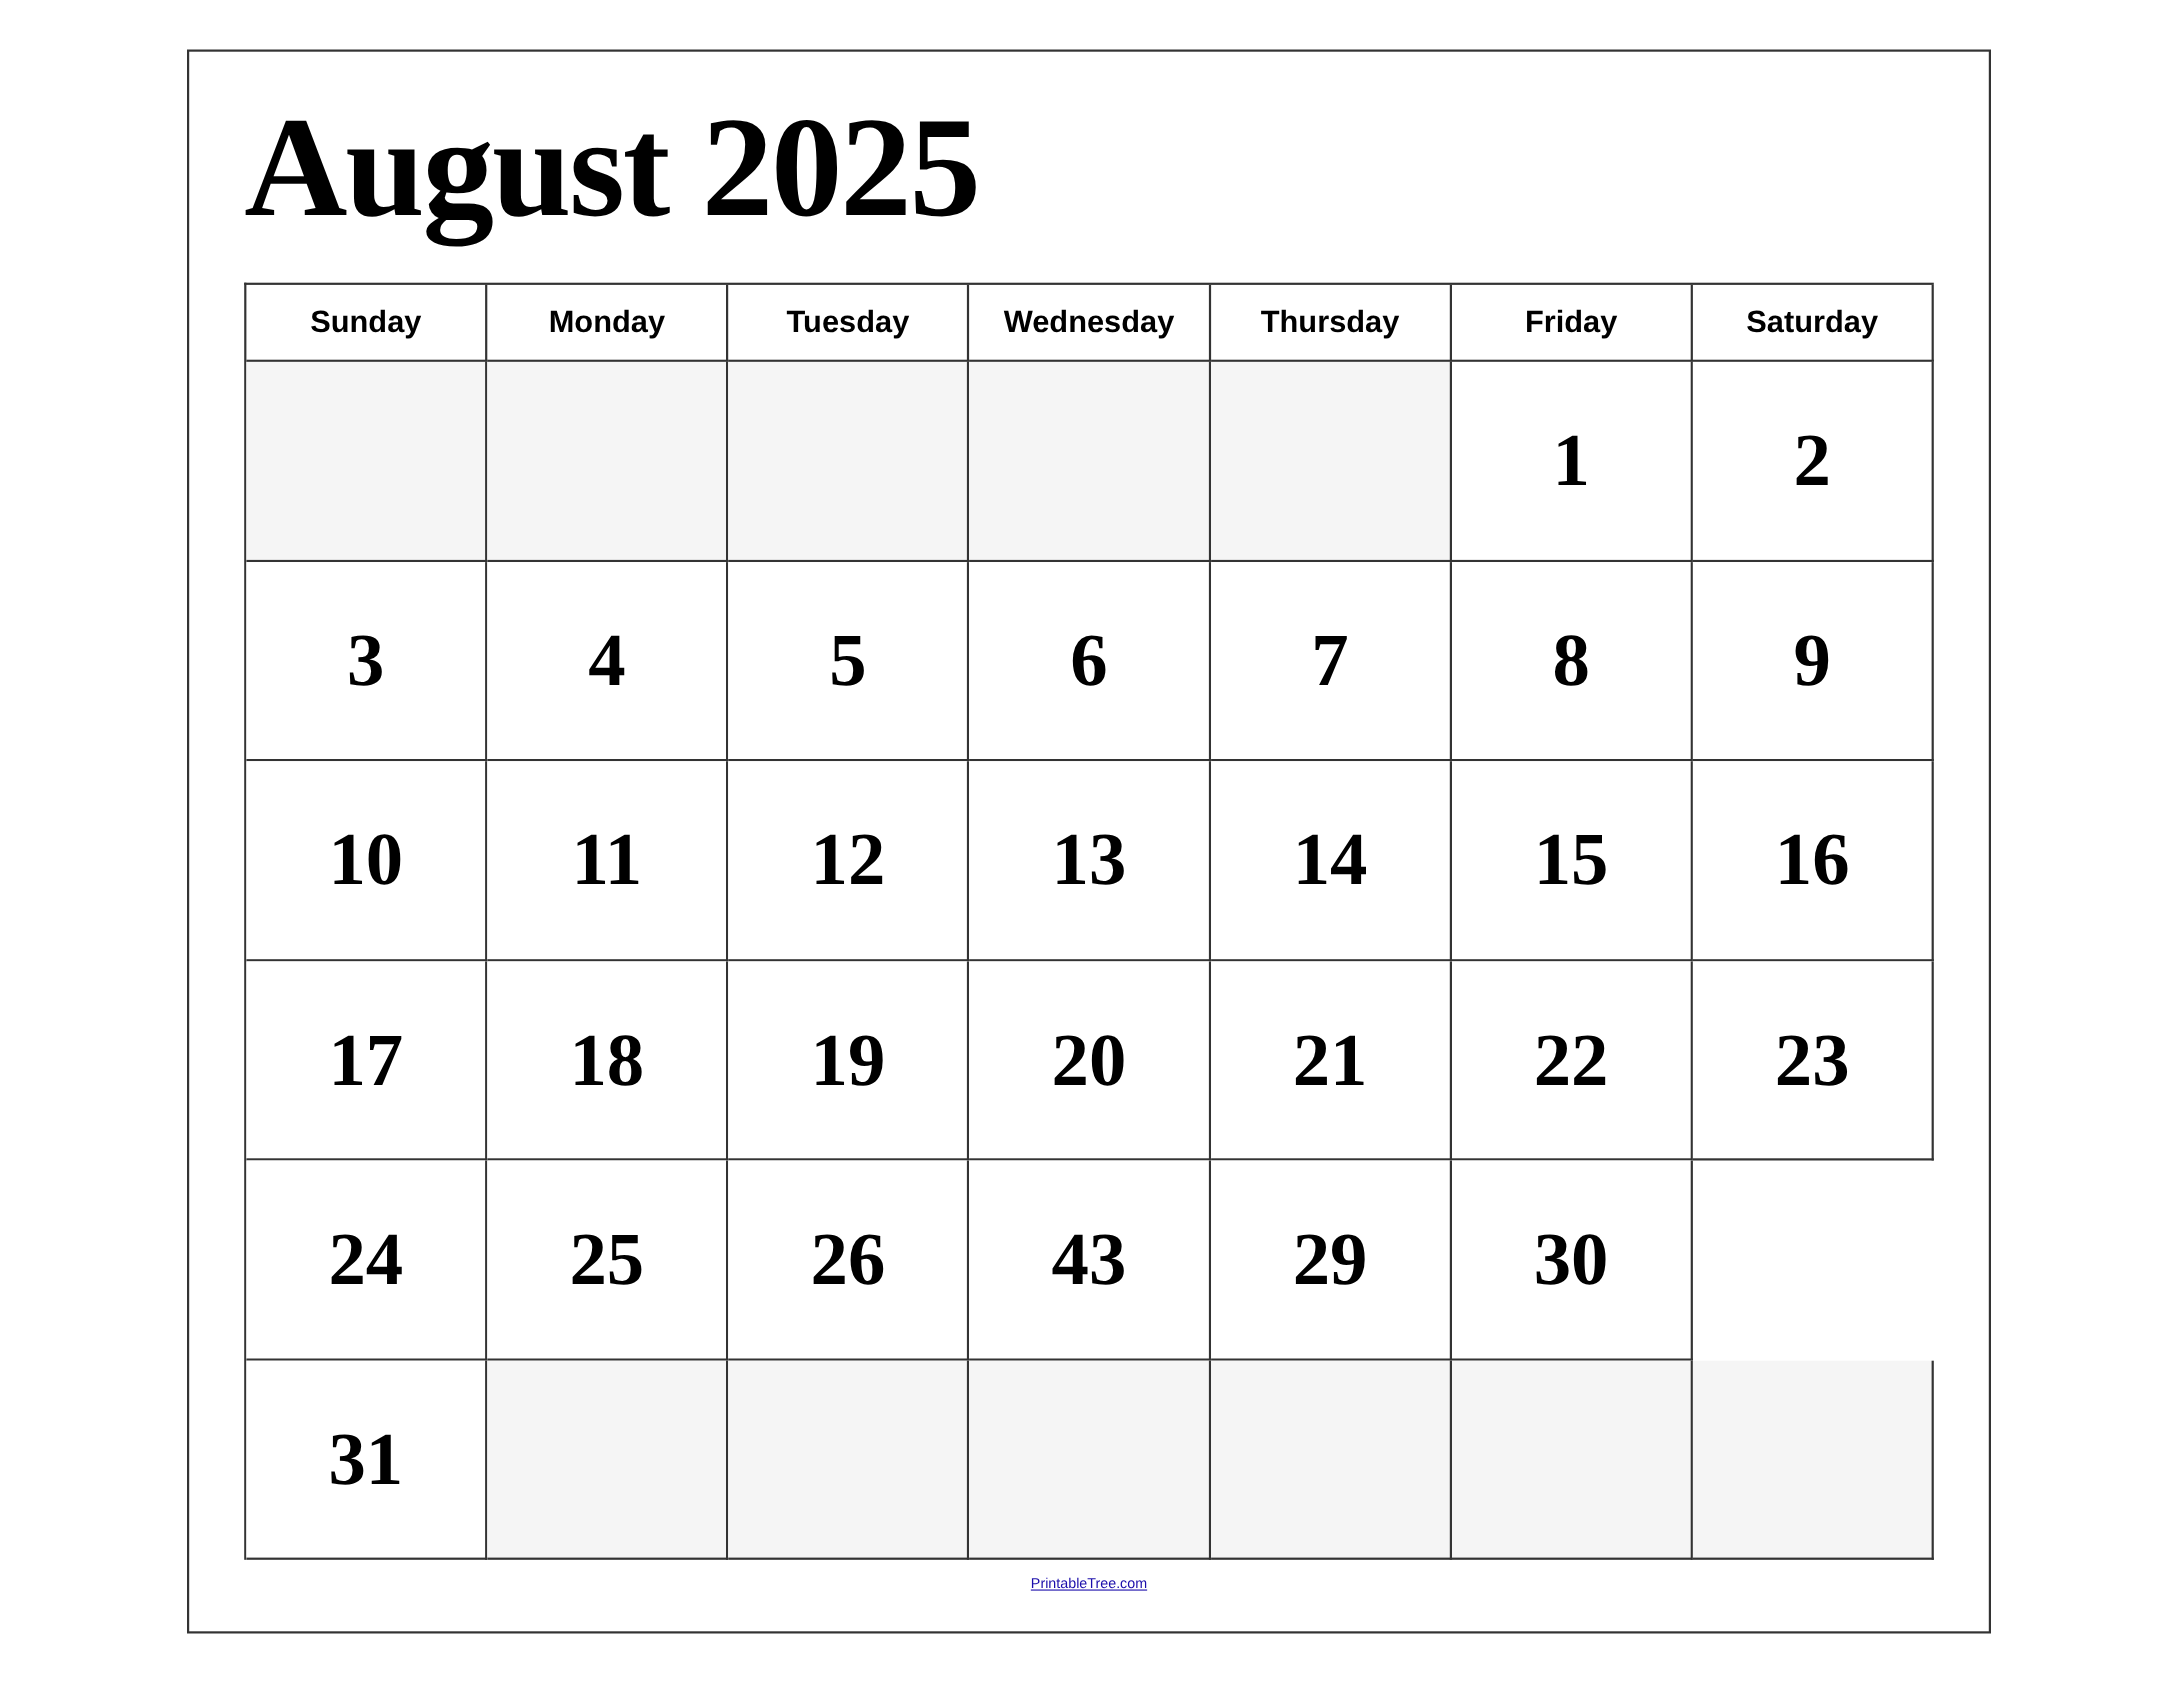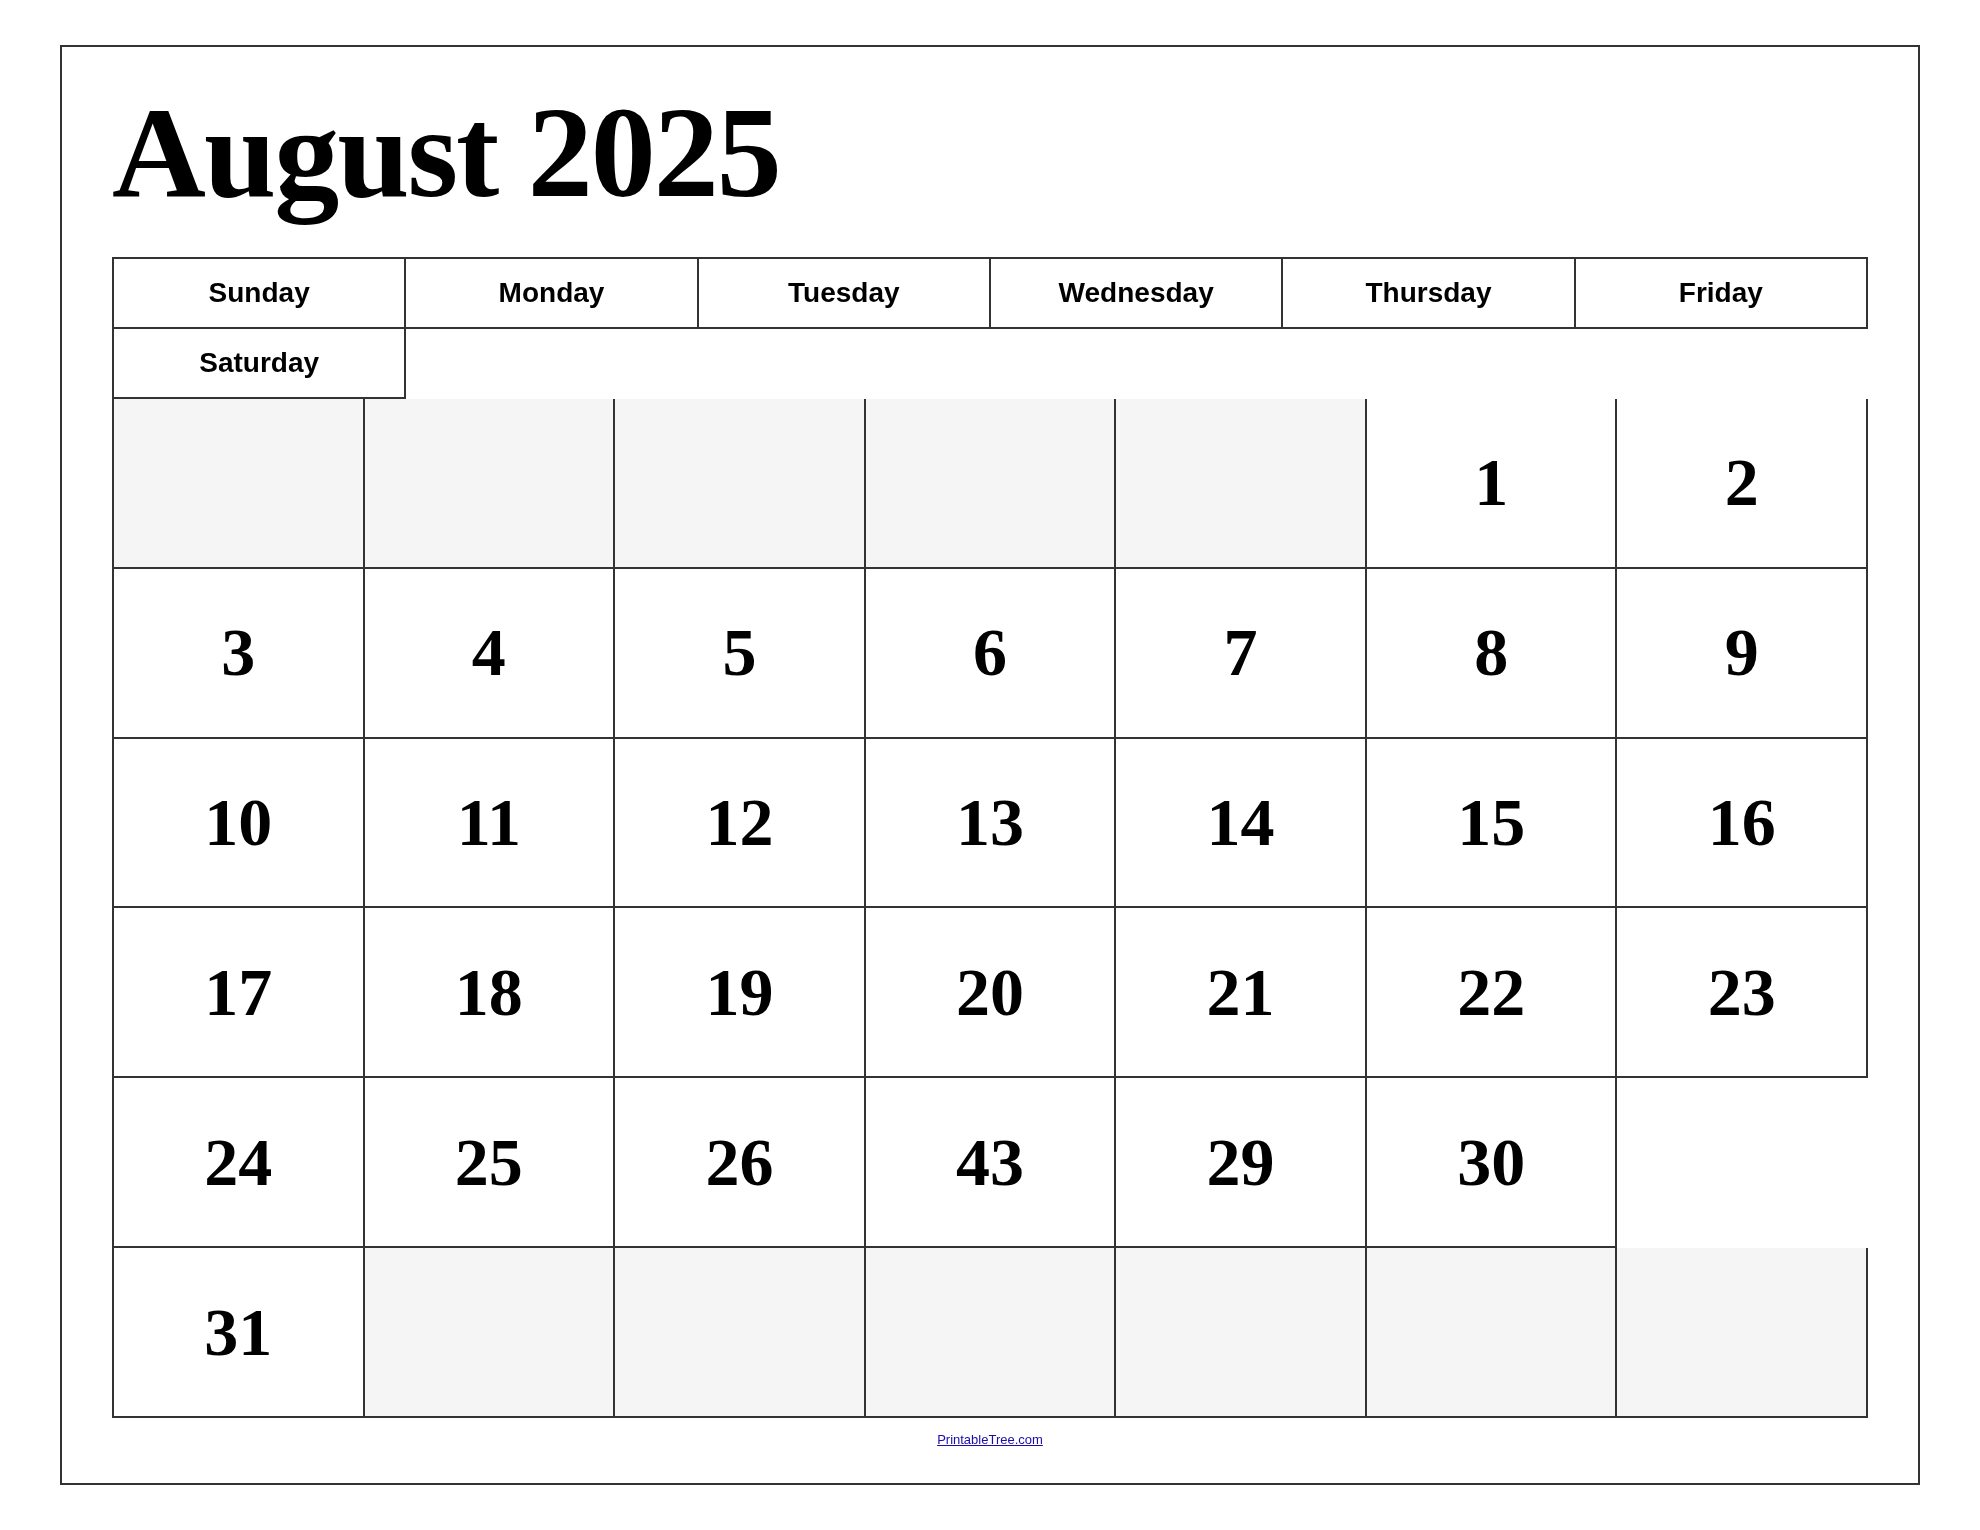"August 2025" .calendar-wrapper { width: 1860px -> 1640px }
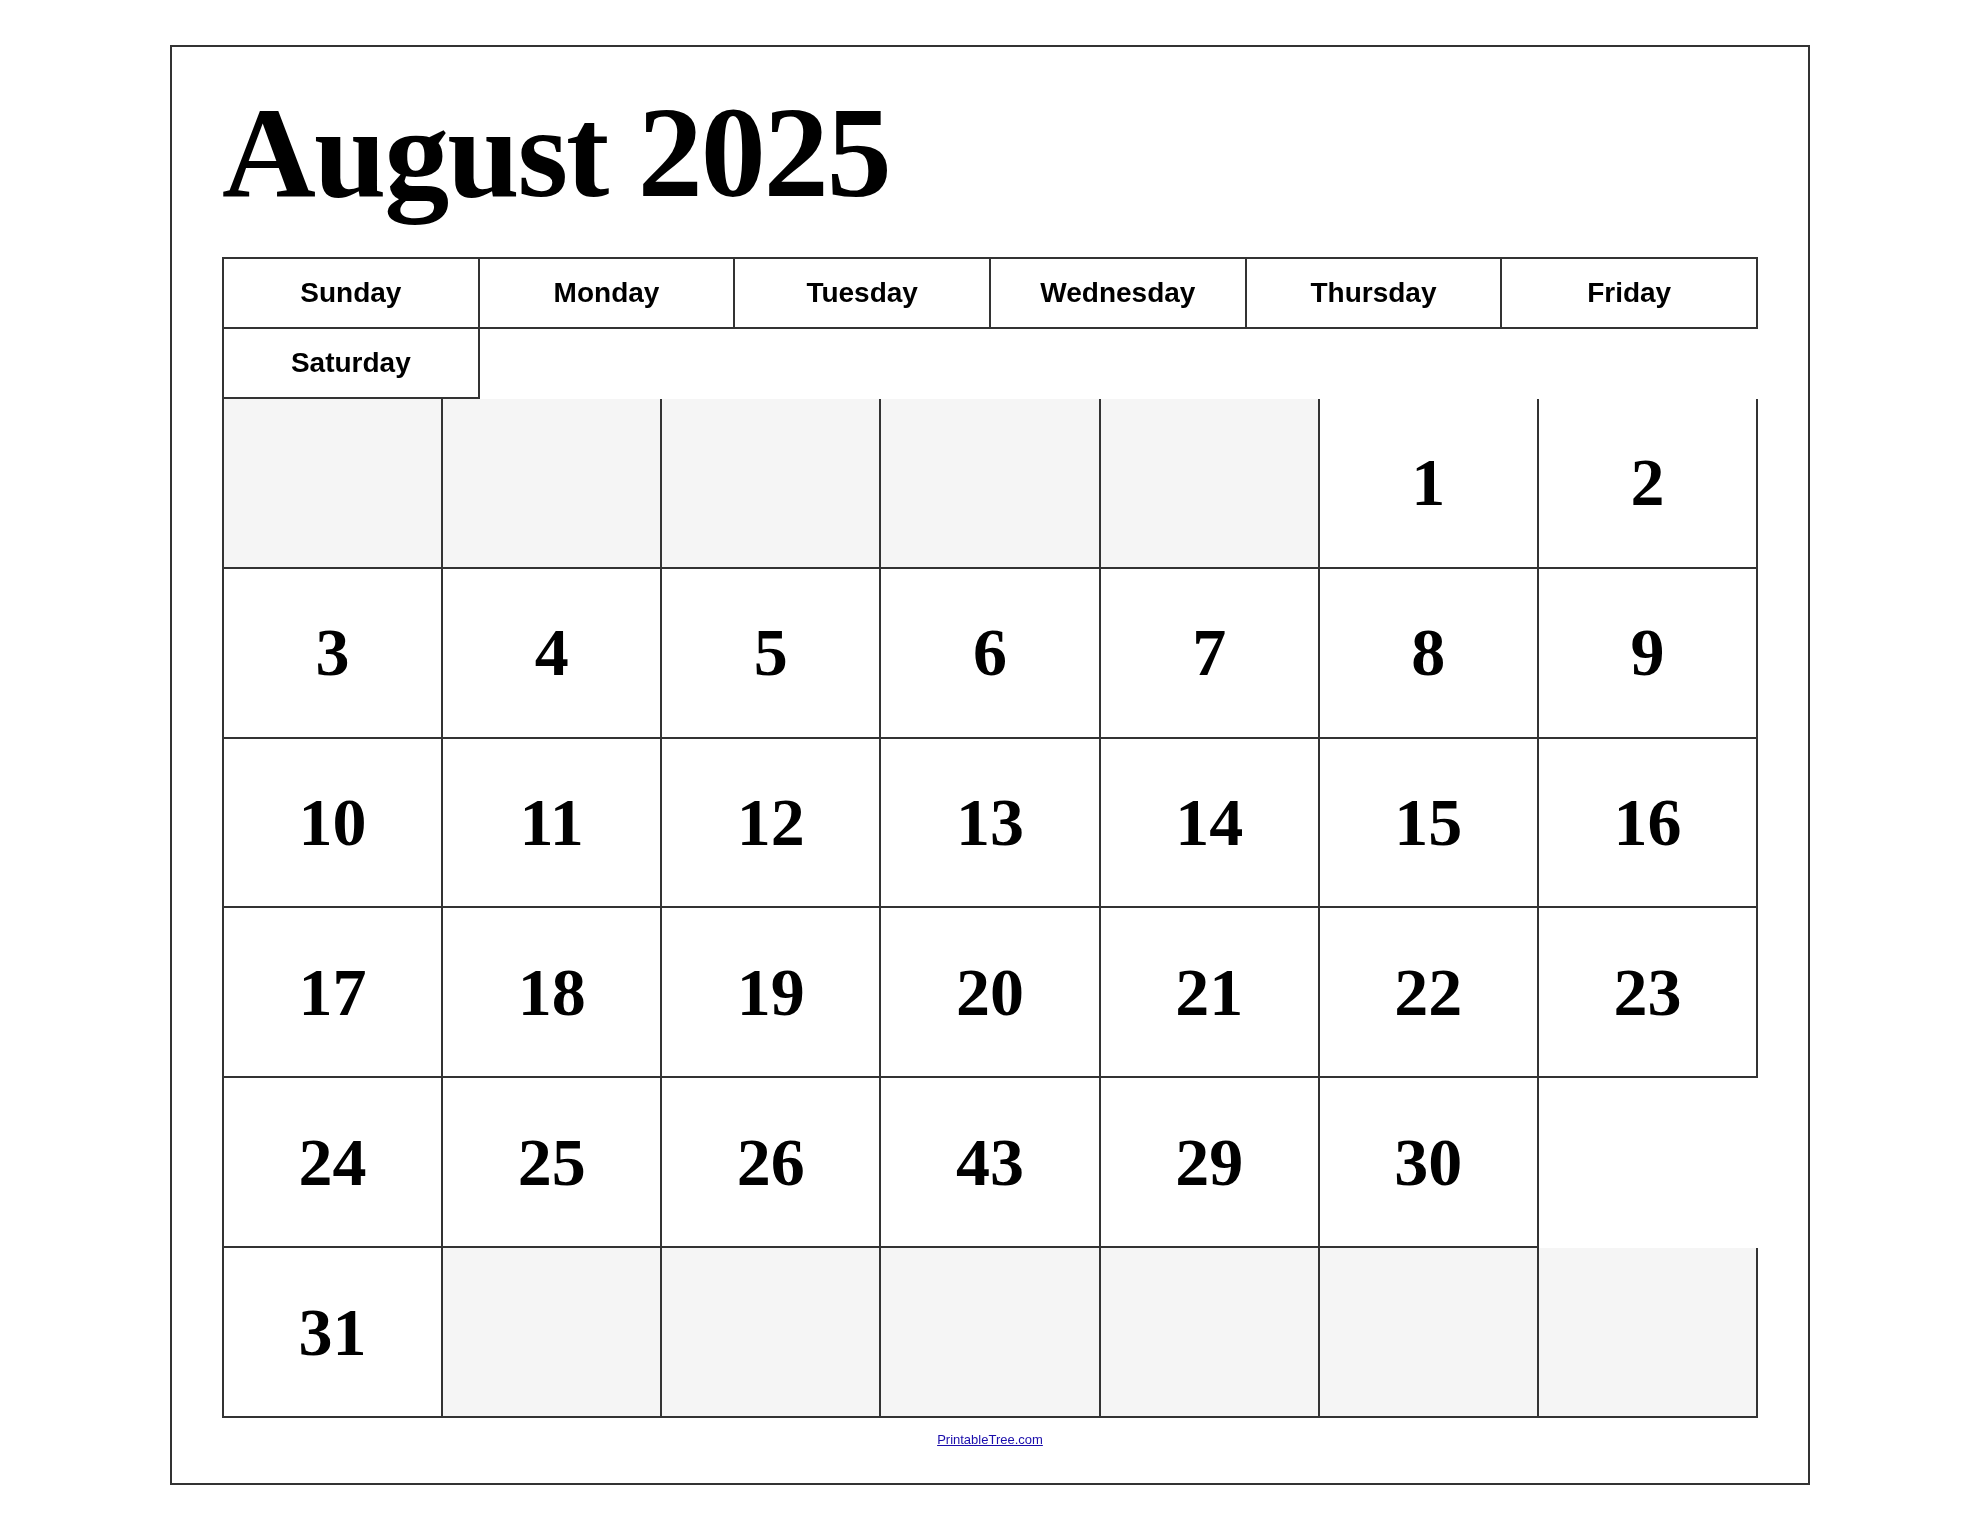"Sunday" .day-headers { grid-template-columns: repeat(6, 1fr) -> repeat(7, 1fr) }
